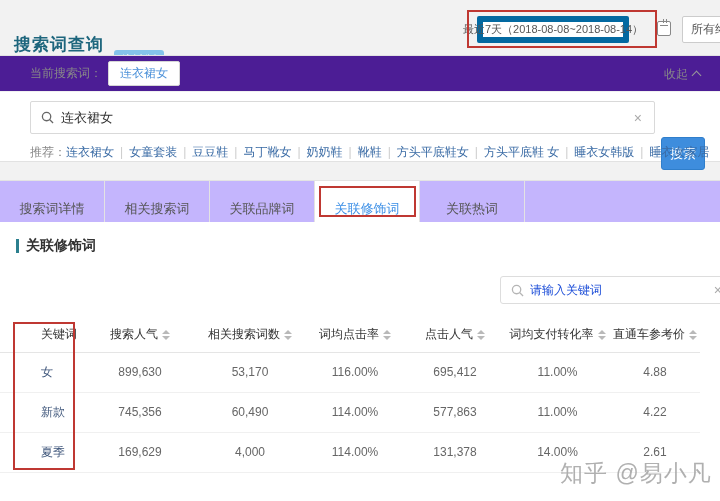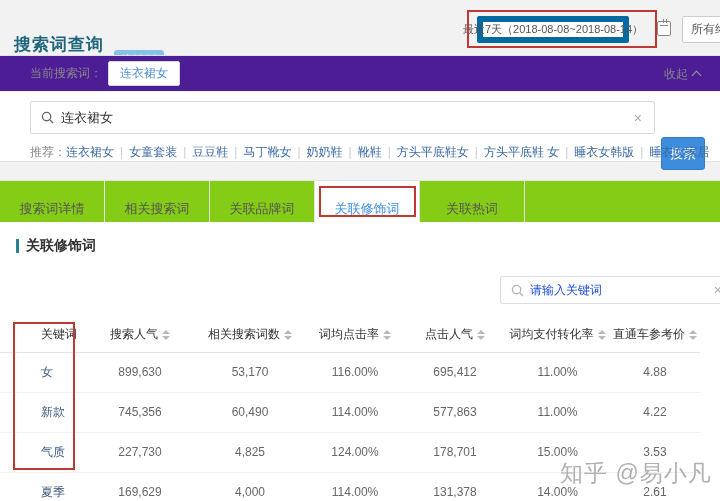"搜索词详情" .tabs { background: #84cc16 -> #c4b5fd }
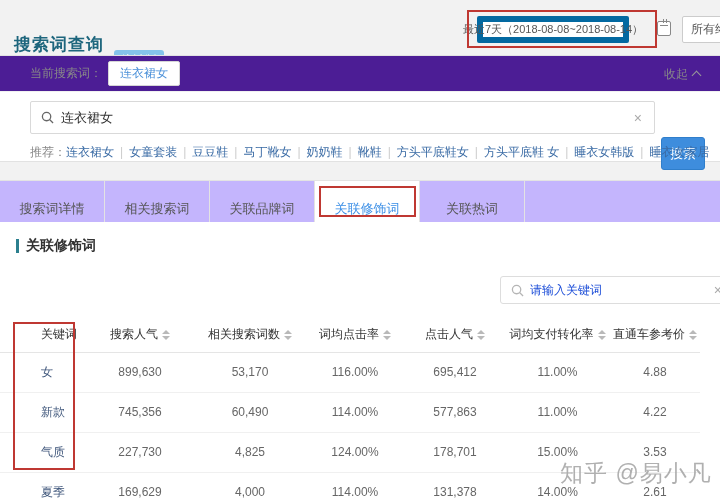"气质" tr { html: <tr> <td>气质</td> <td>227,730</td> <td>4,825</td> <td>124.00%</td> <td>178,701</td> <td>15.00%</td> <td>3.53</td> </tr> -> none }
